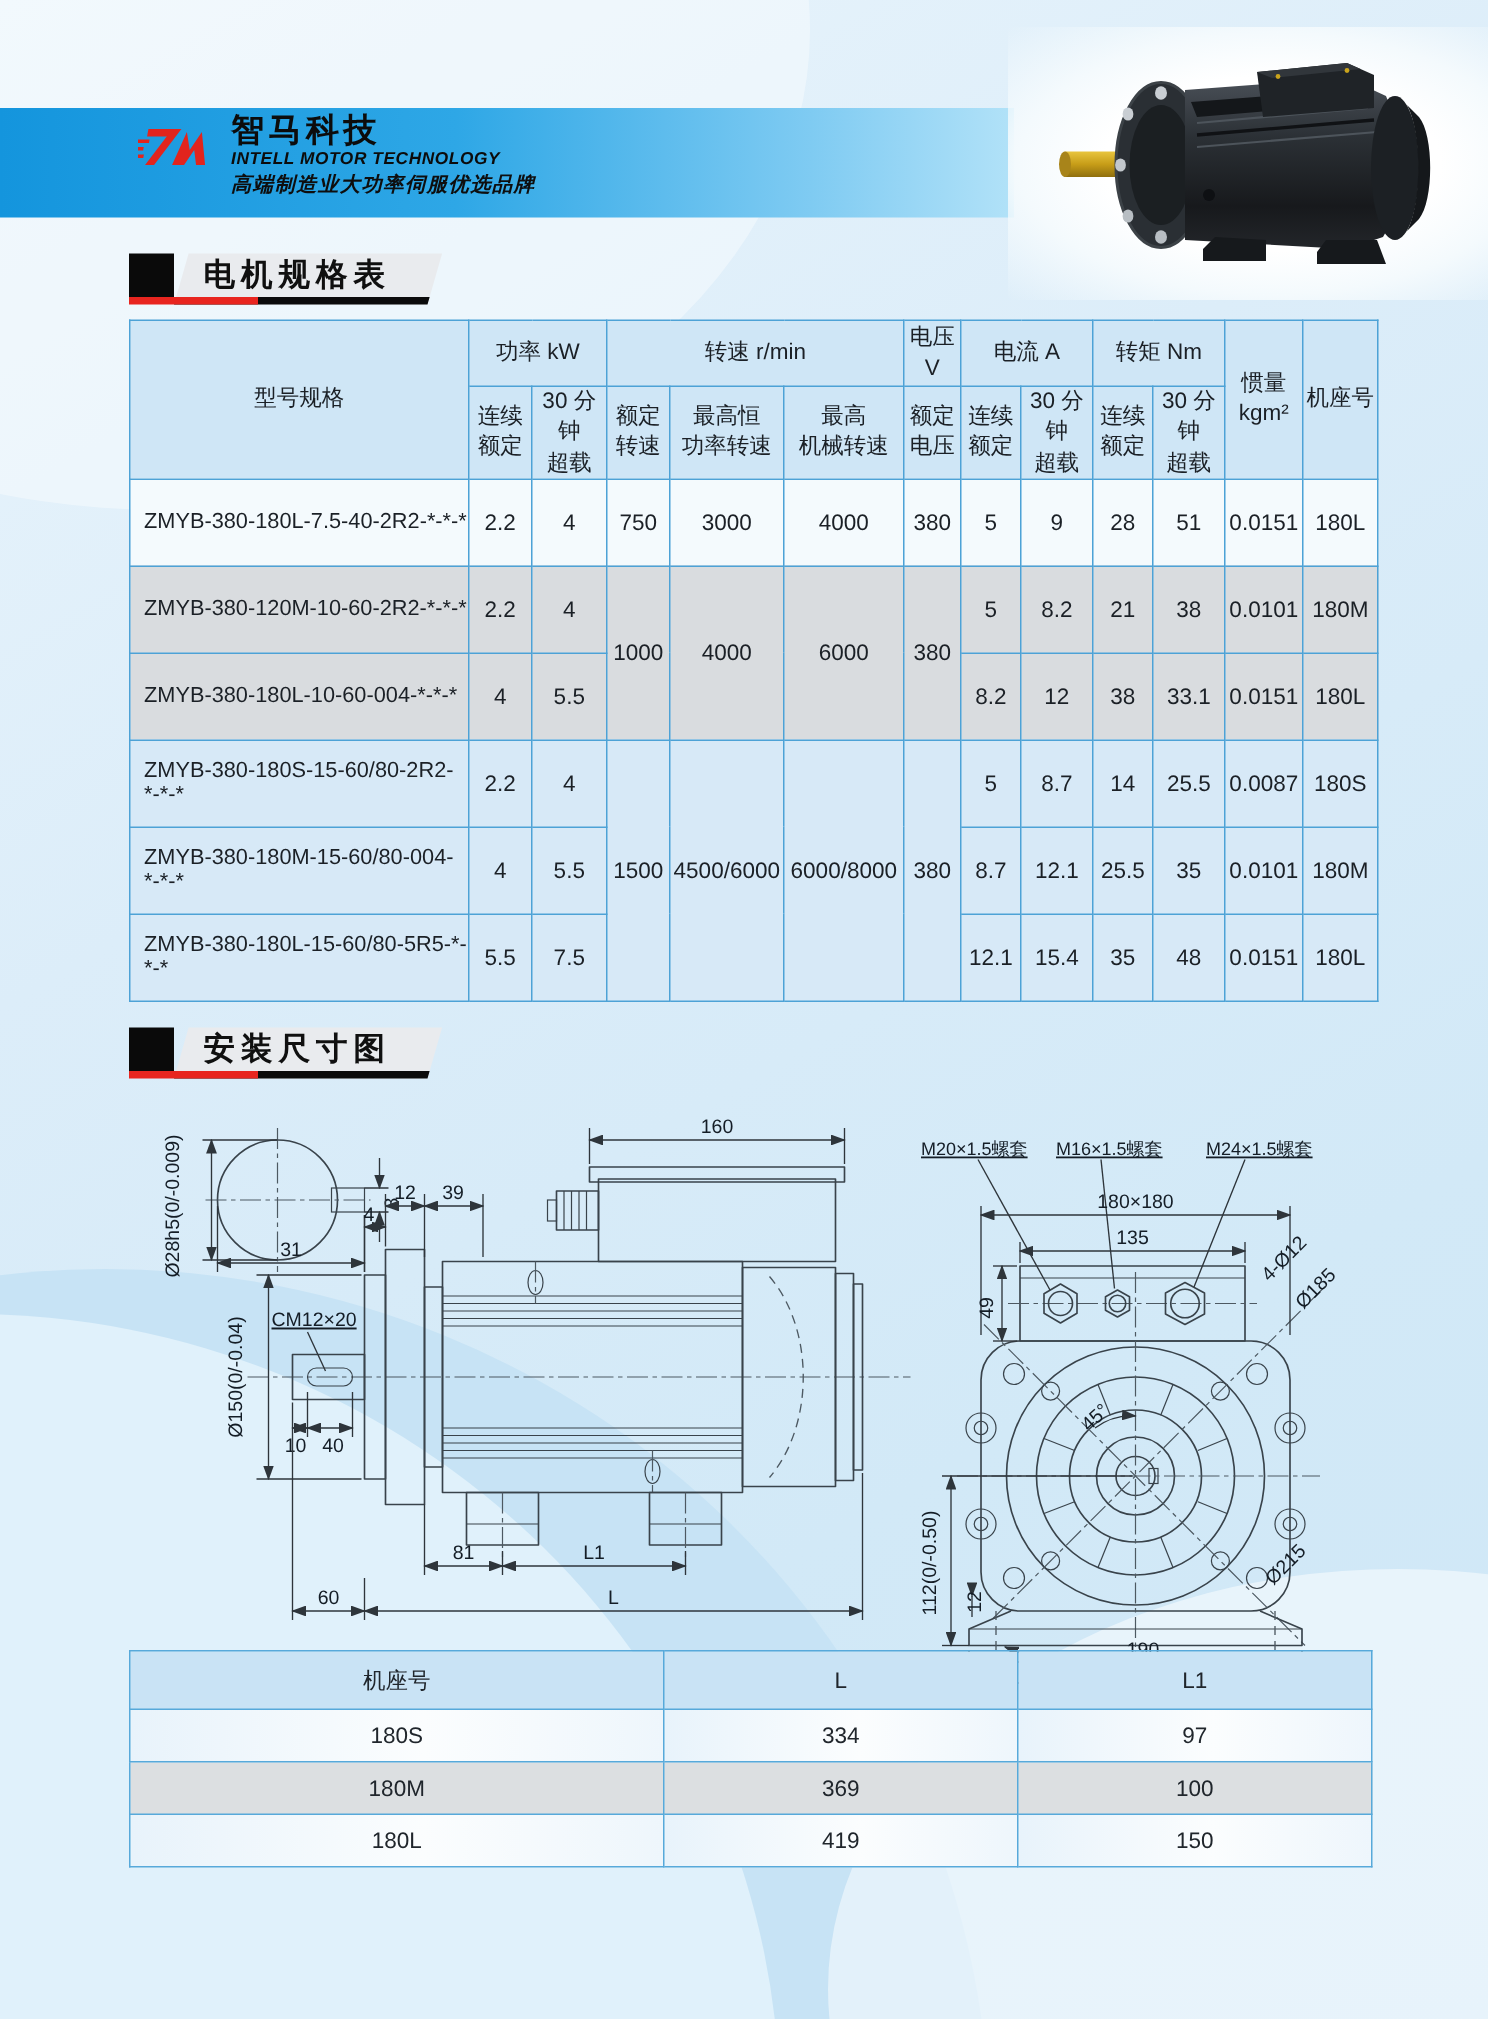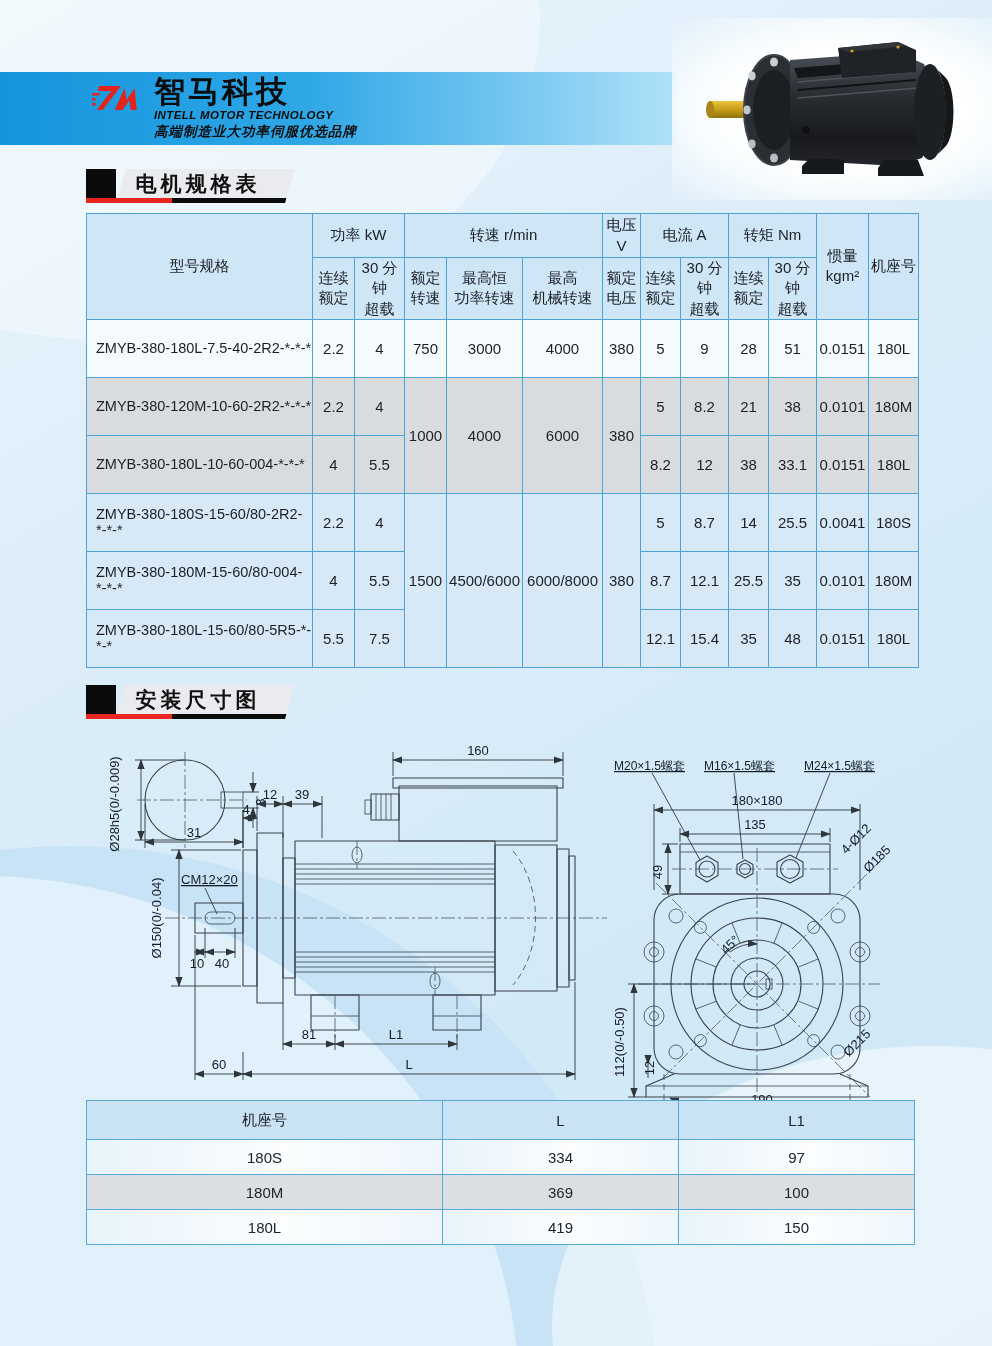"智马科技" .logo-cn { font-size: 31px -> 22px }
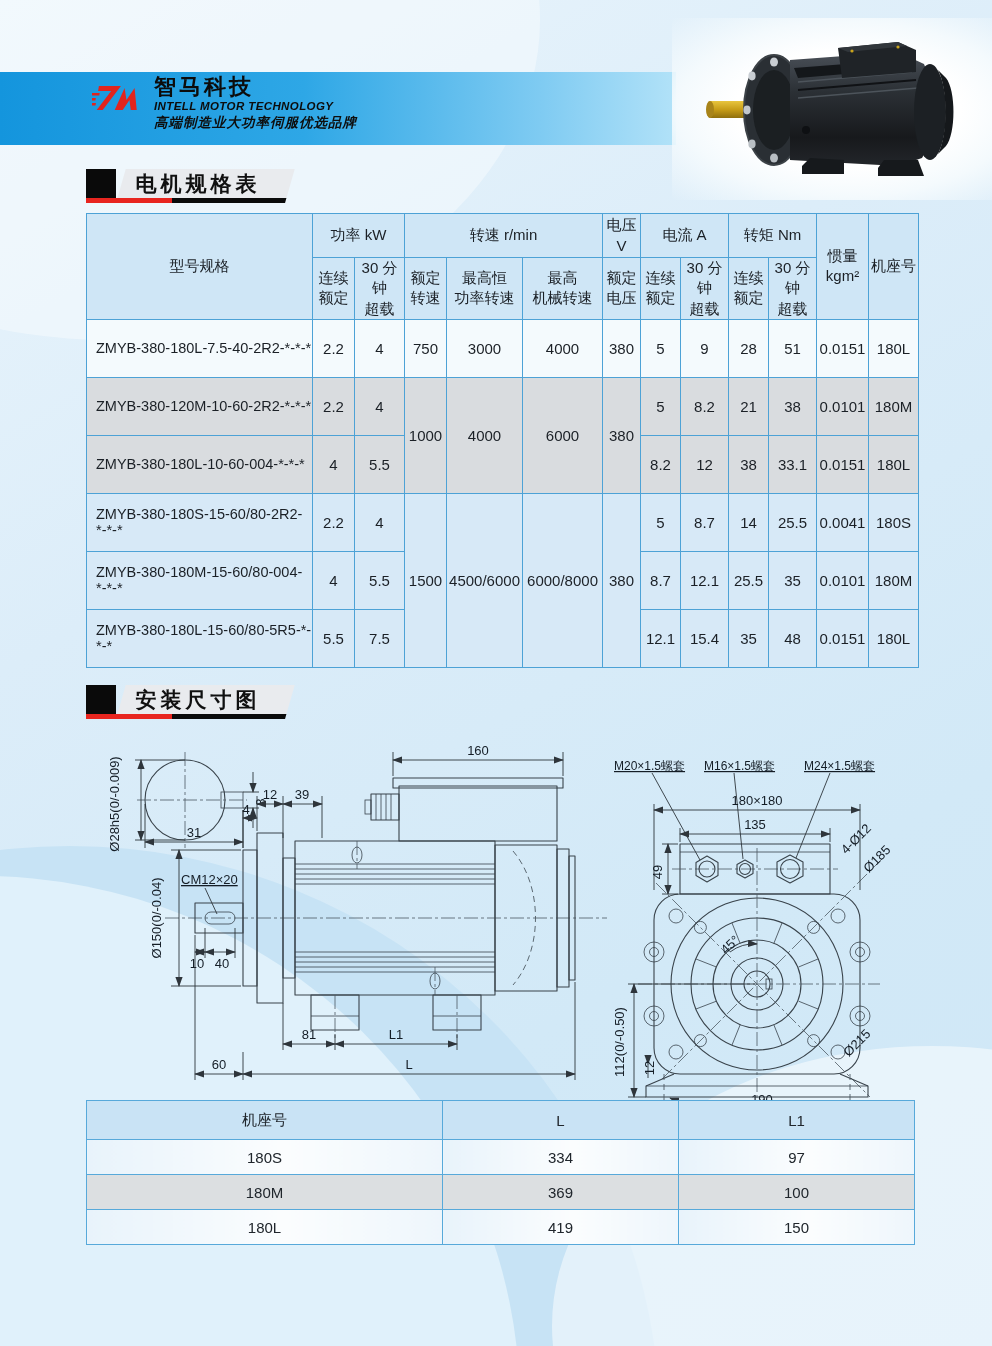"0.0041" td { text: 0.0041 -> 0.0087 }
